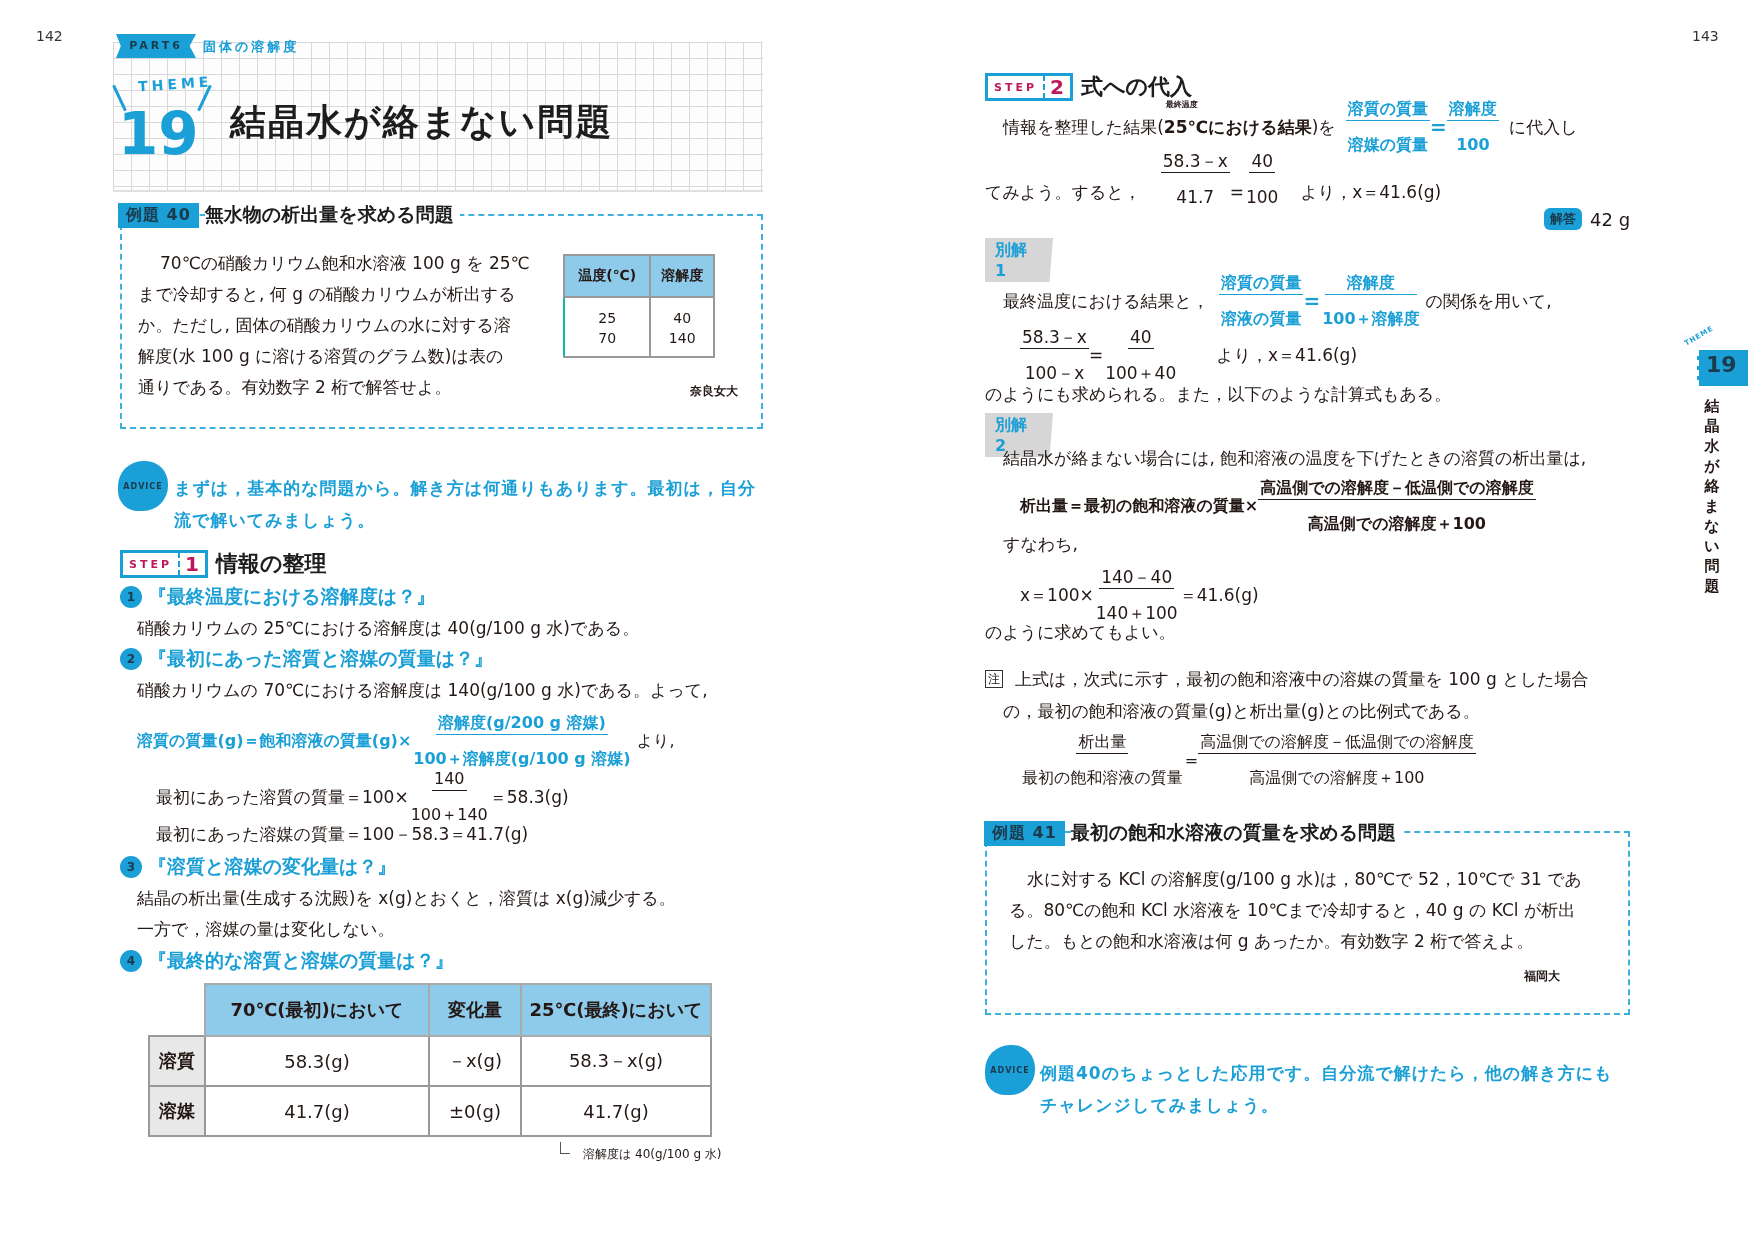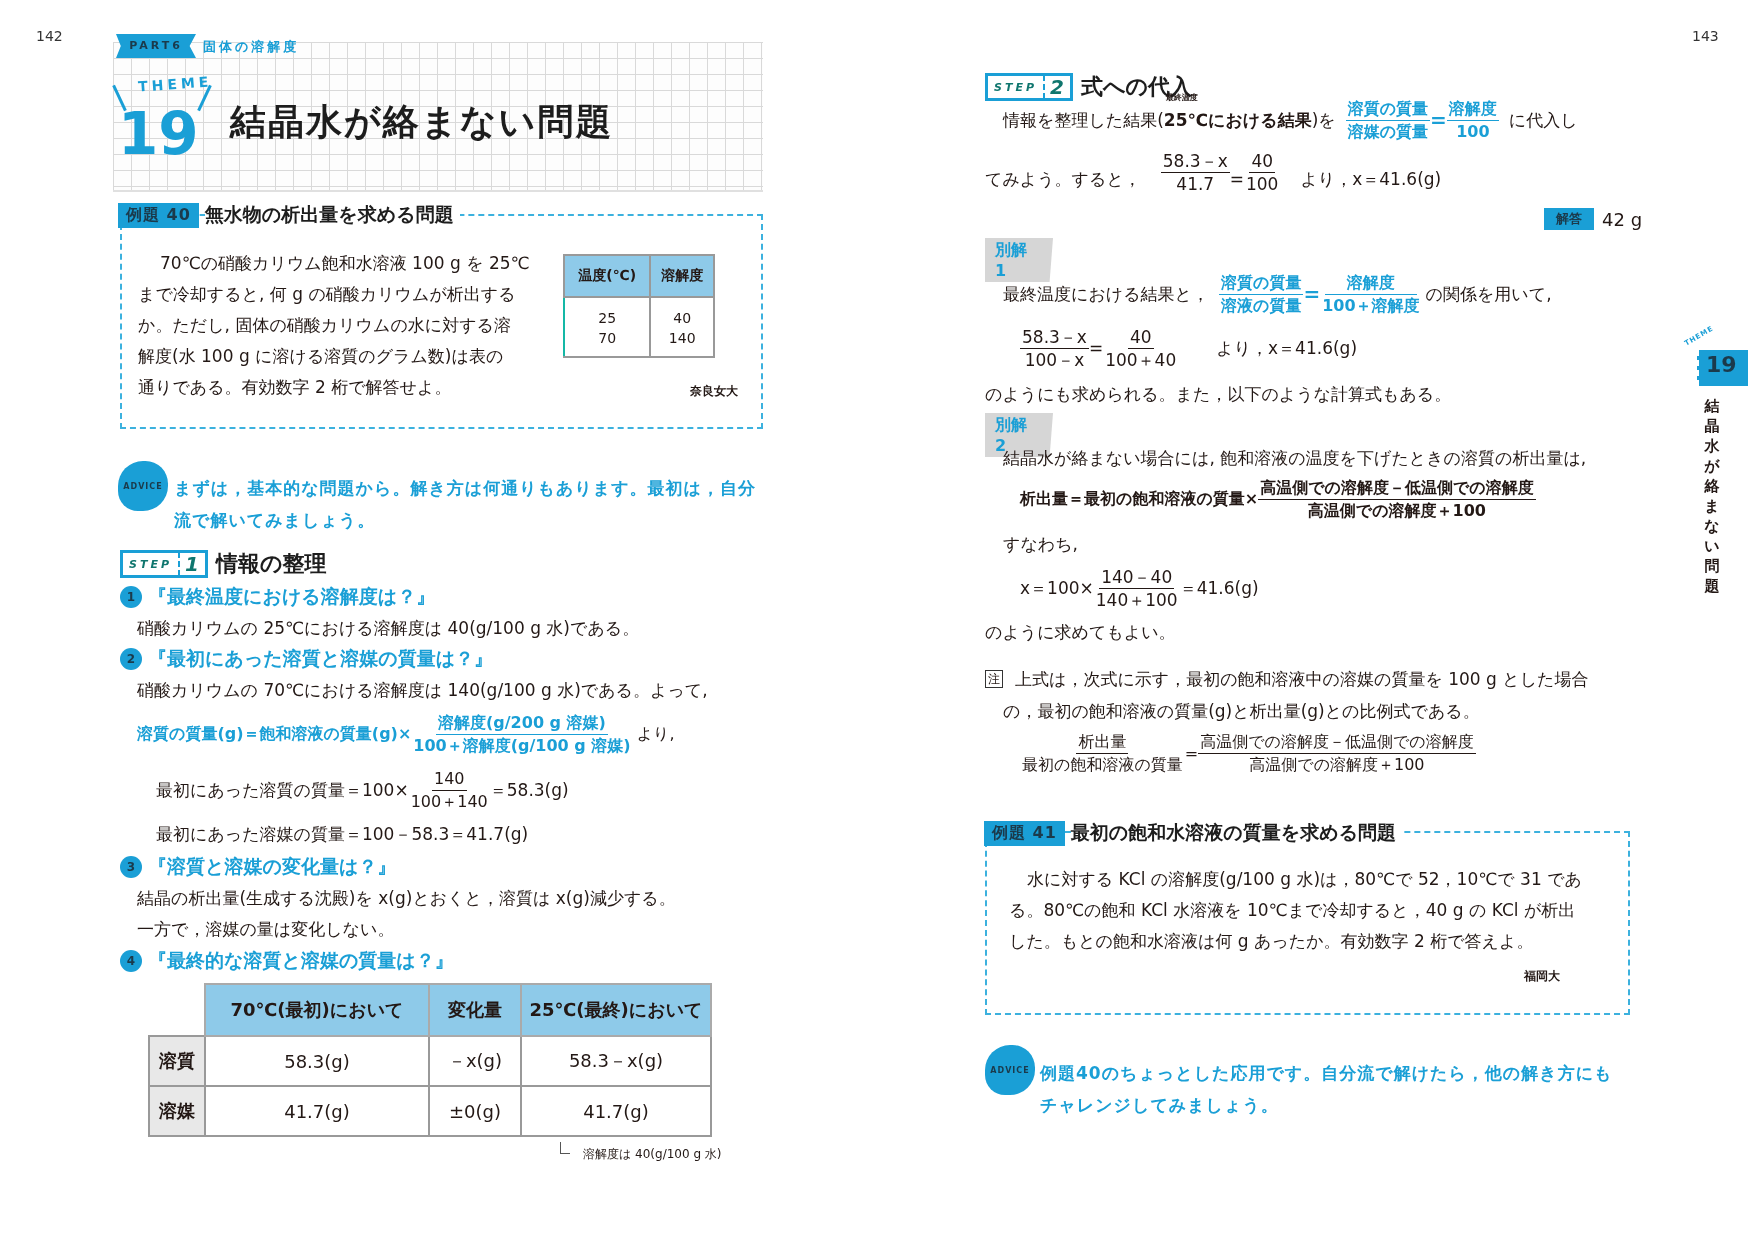"STEP" .stepbox { color: #0f766e -> #be185d; font-style: italic -> none }
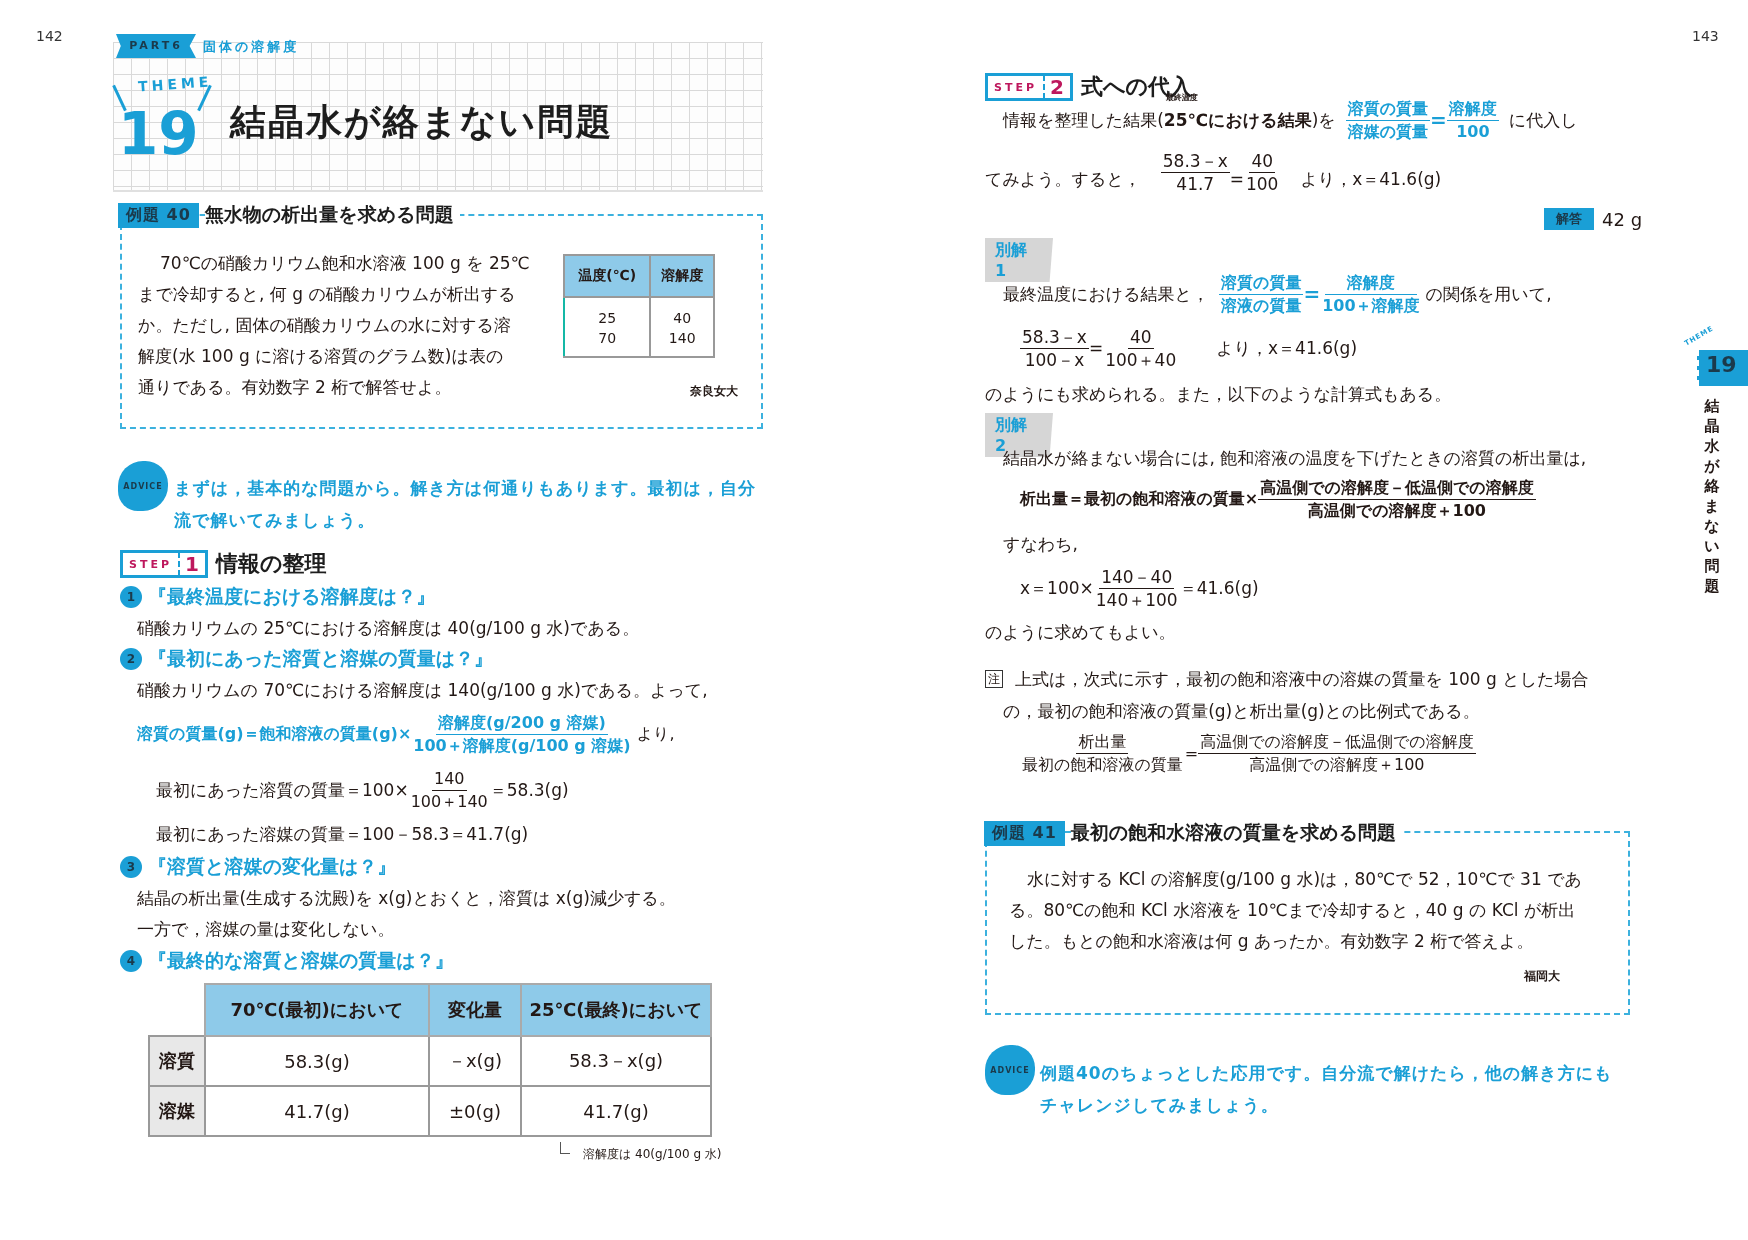"溶媒の質量" .frac .d { margin-top: none -> 13px }
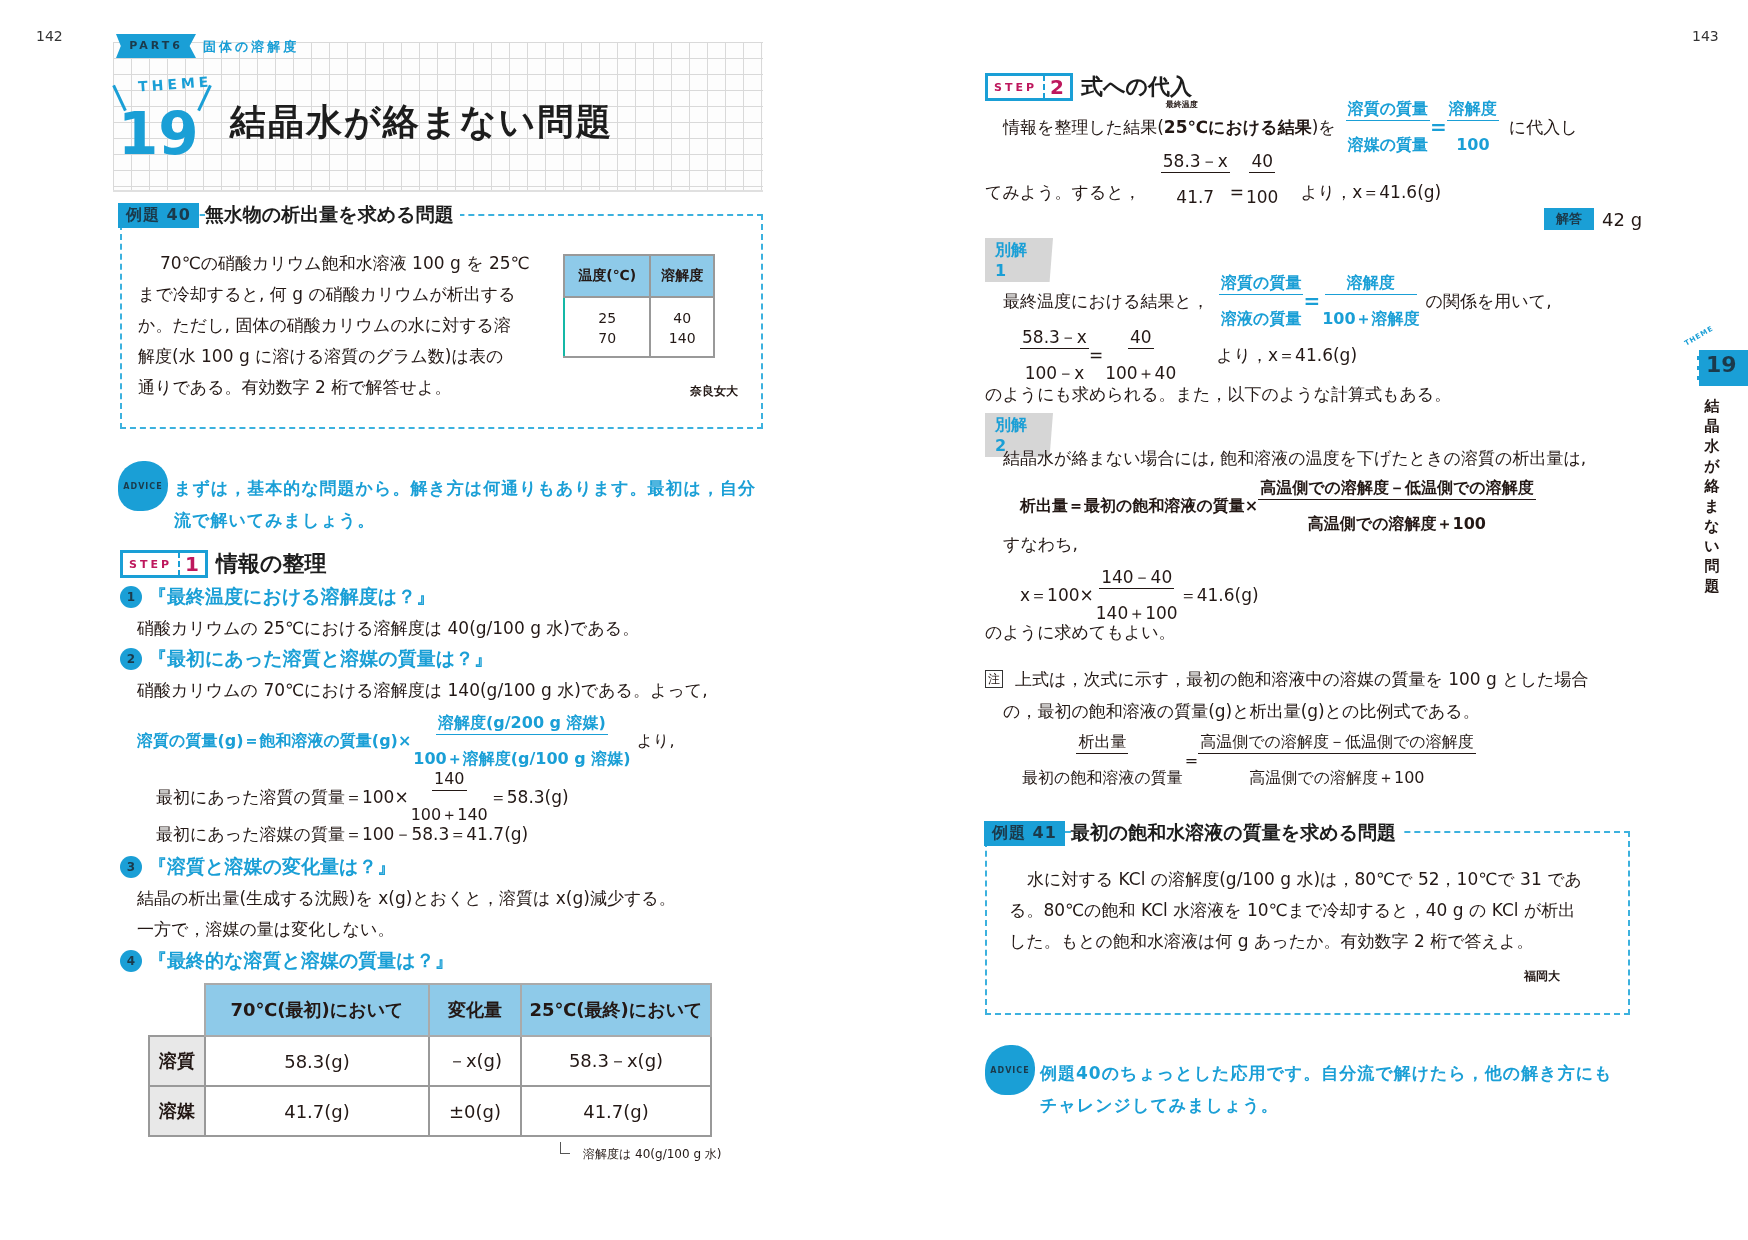"解答" .answer-label { border-radius: none -> 6px; padding: 2px 12px -> 2px 6px }
